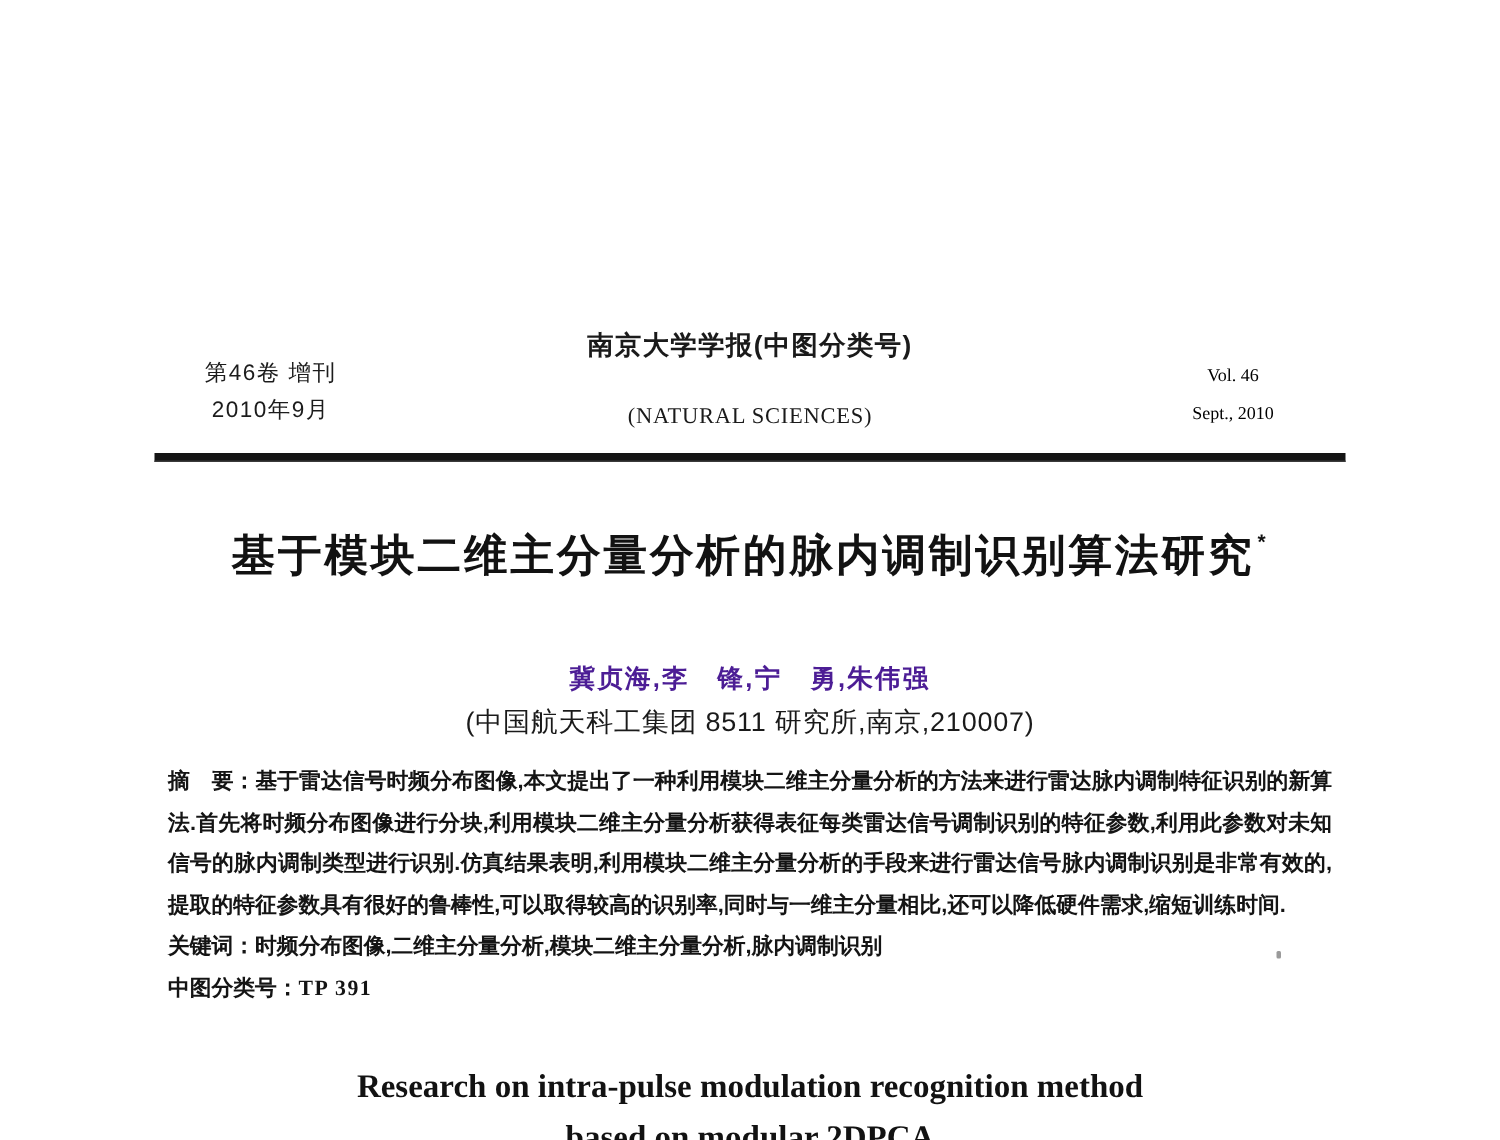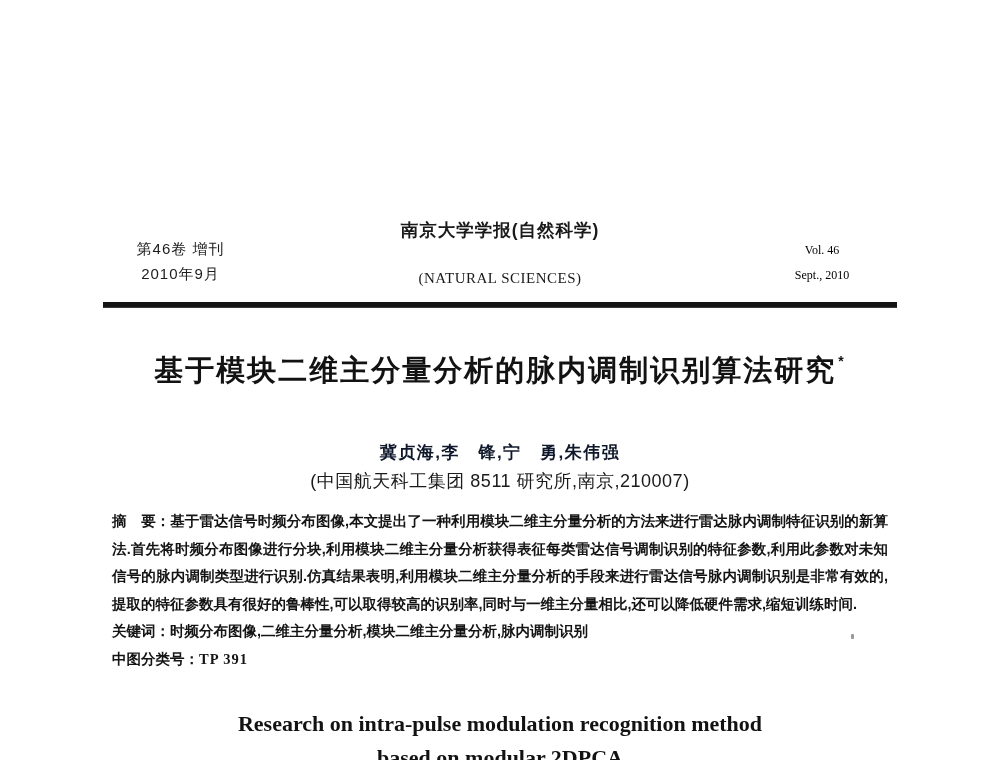"南京大学学报(自然科学)" div.cn { text: 自然科学 -> 中图分类号 }
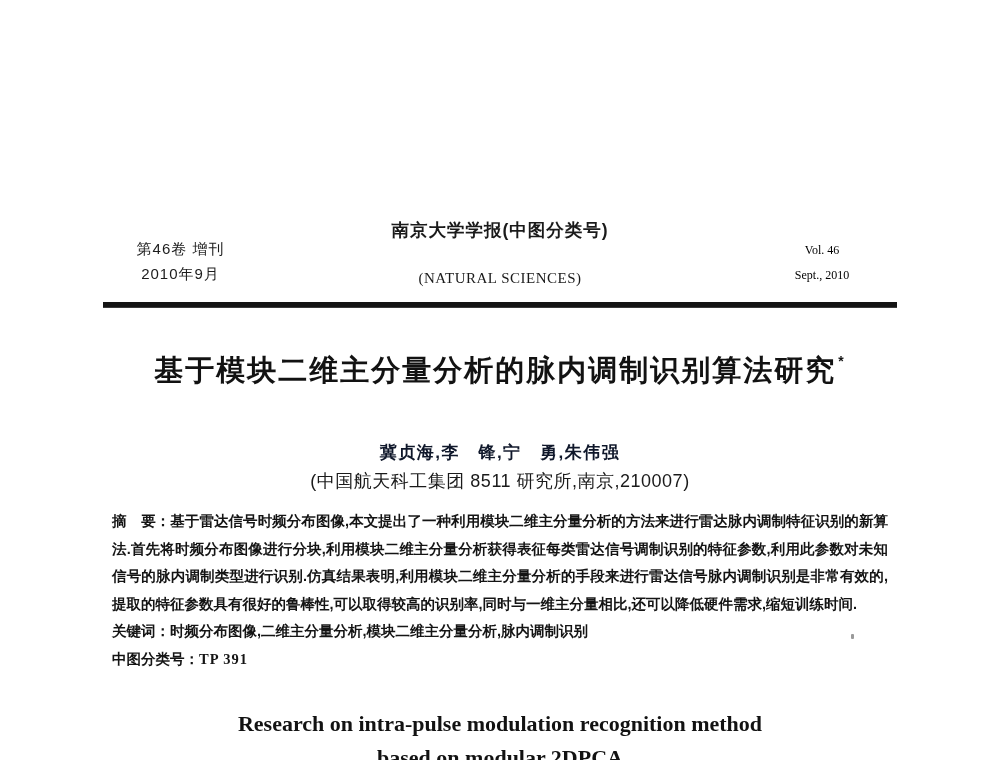"冀贞海,李 锋,宁 勇,朱伟强" .authors { color: #0f172a -> #4c1d95 }
